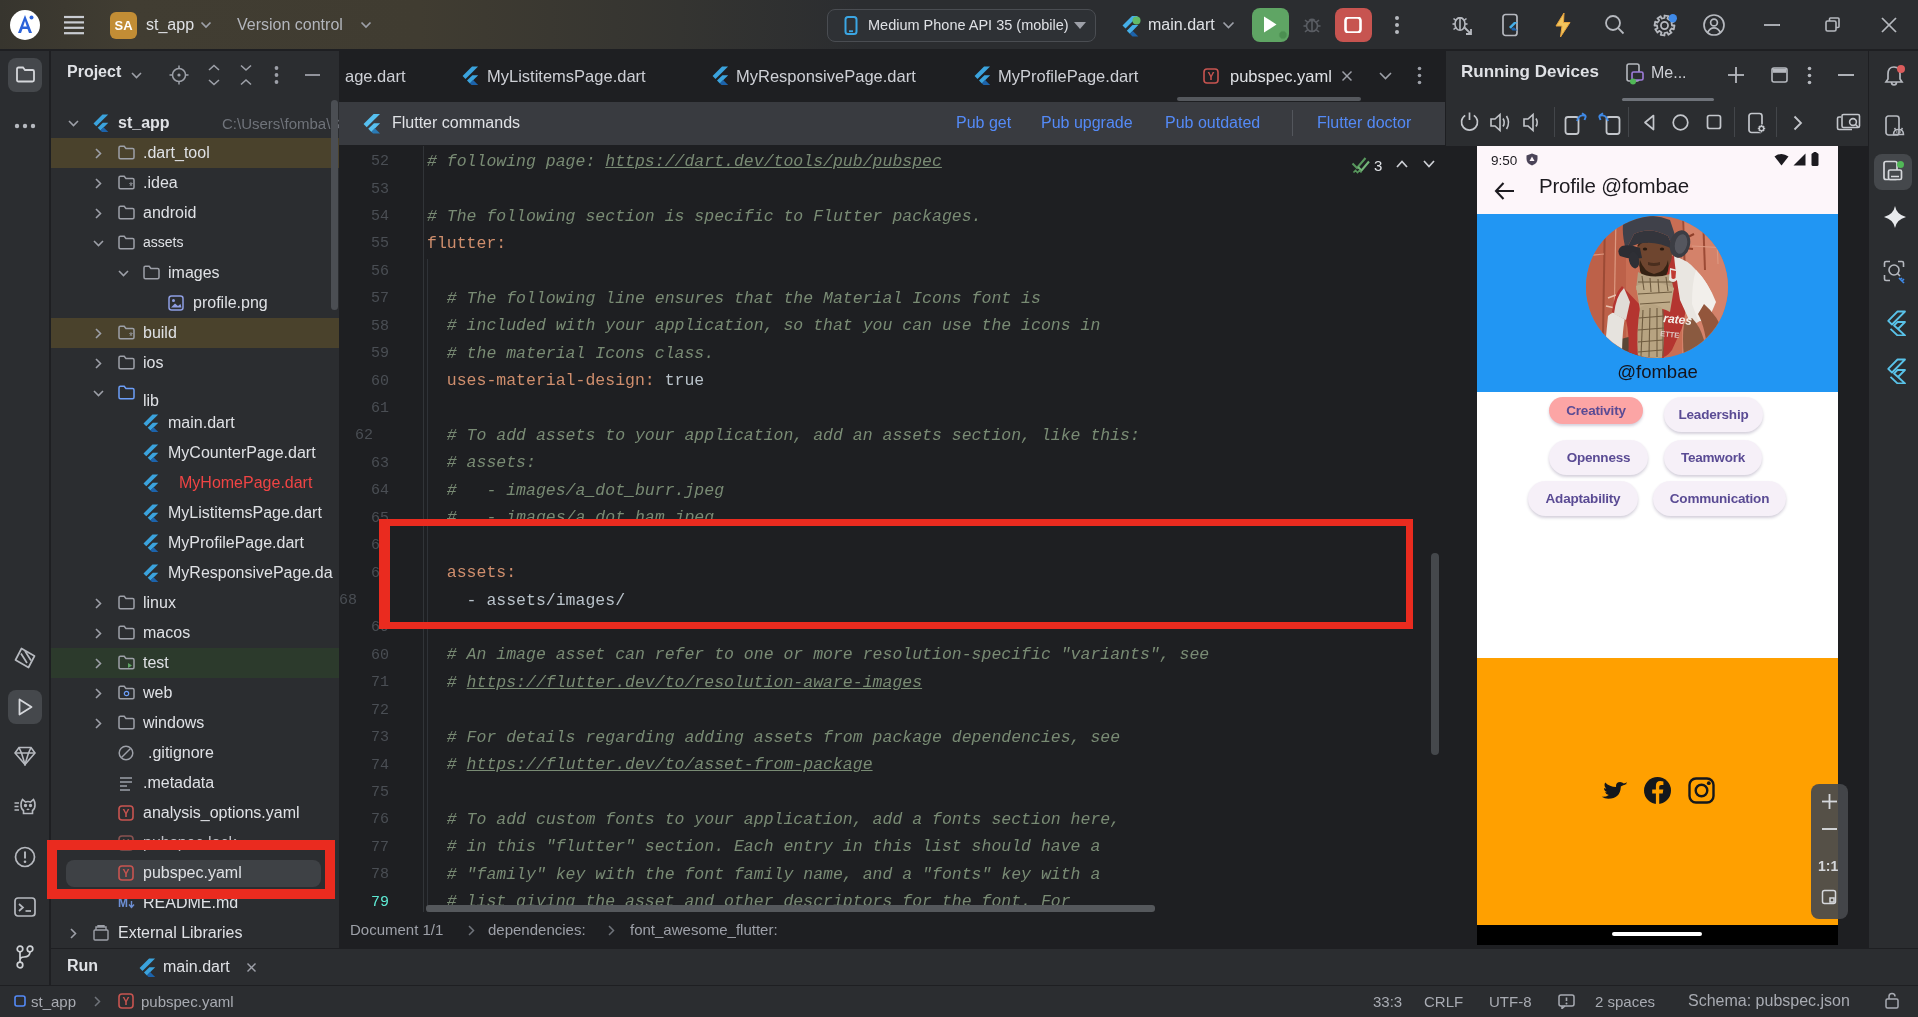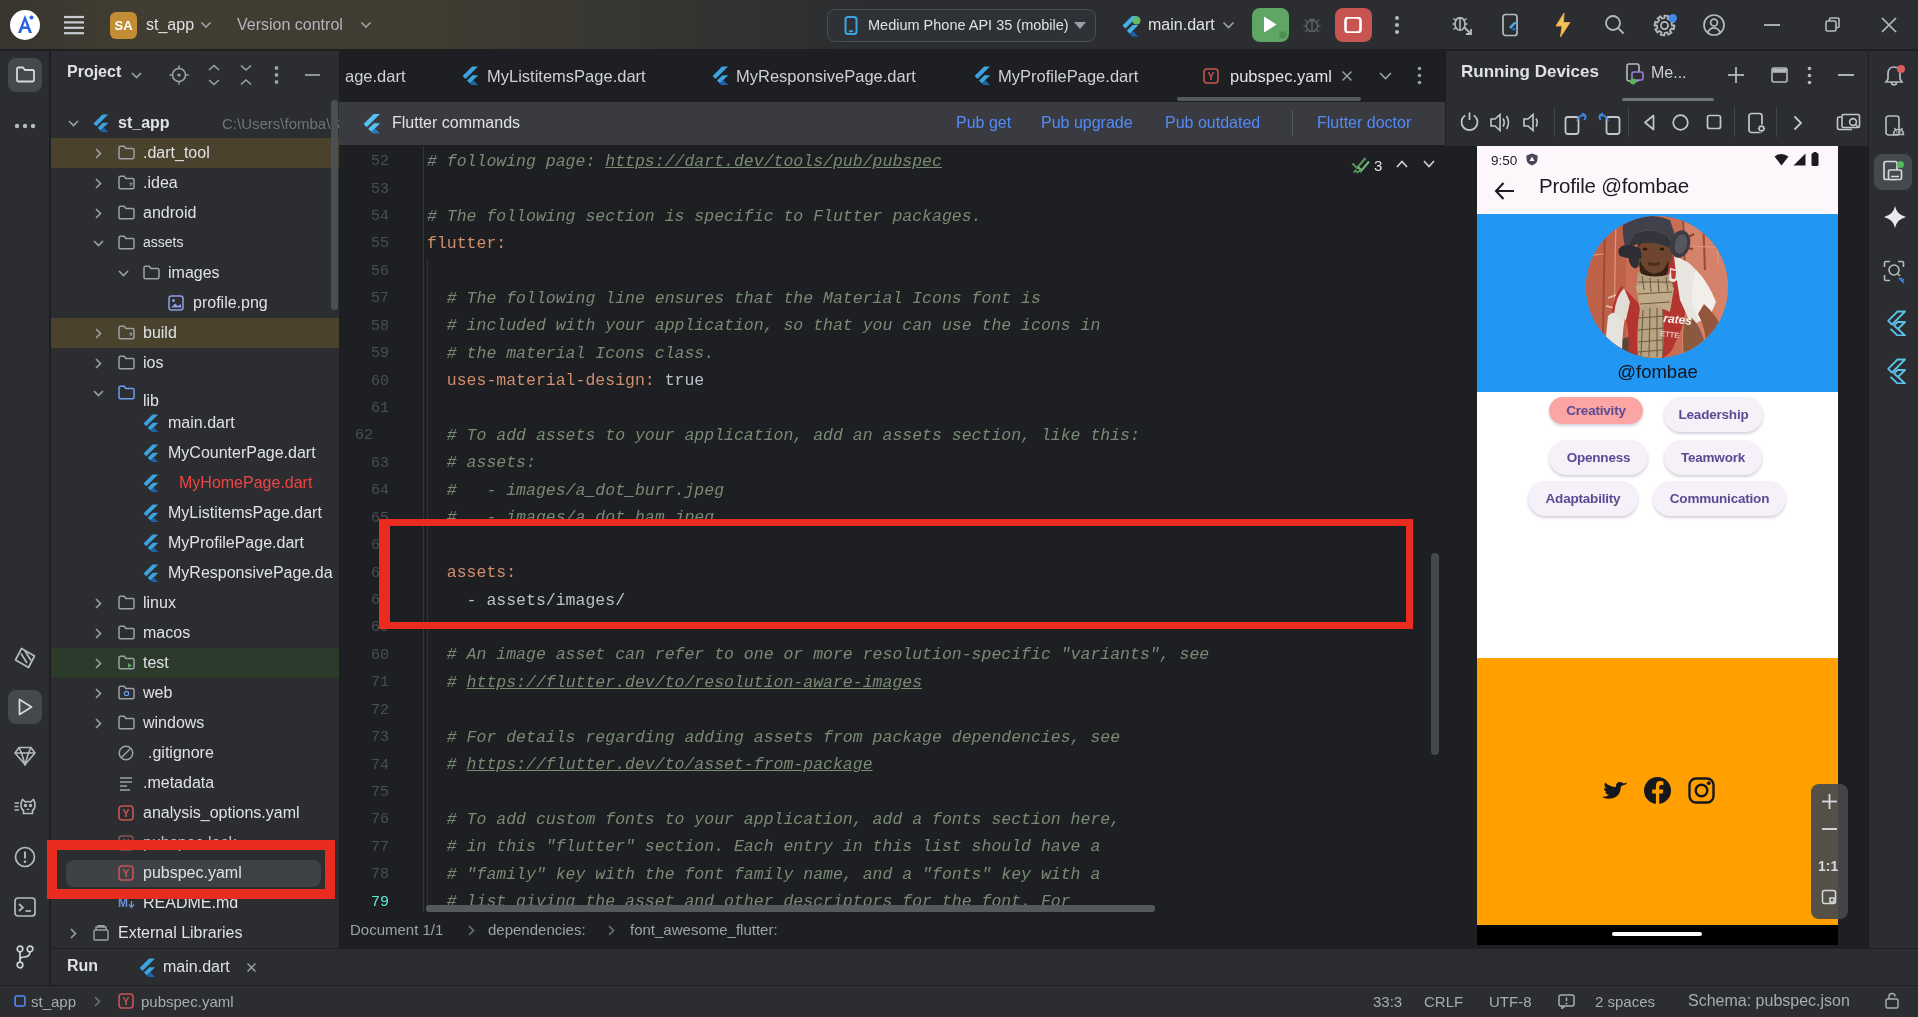"68" div.a { text-align: right -> none }
